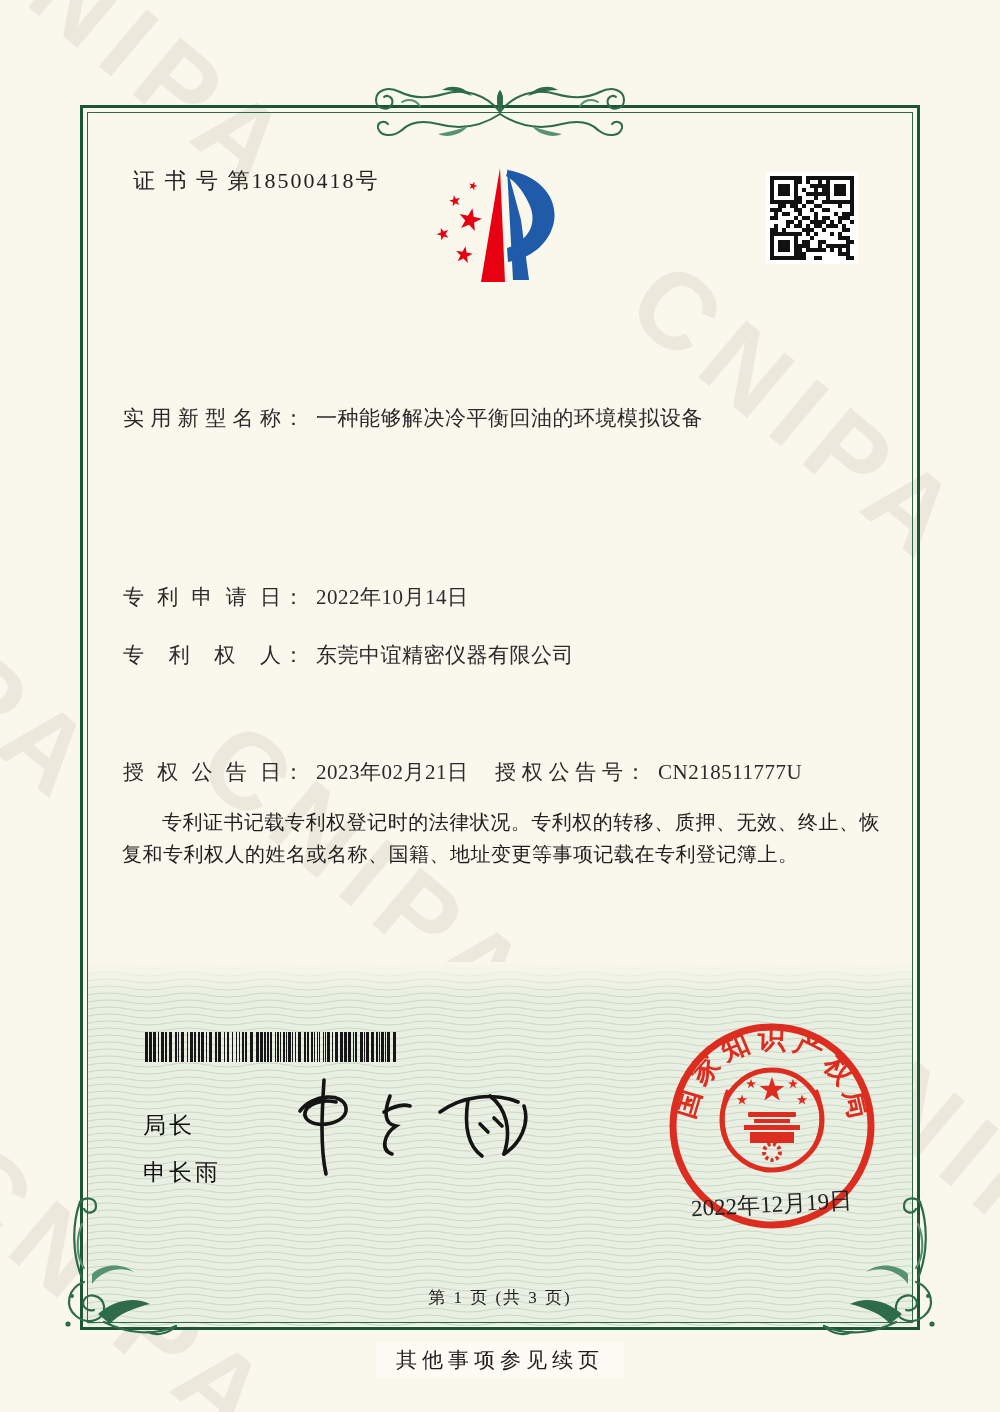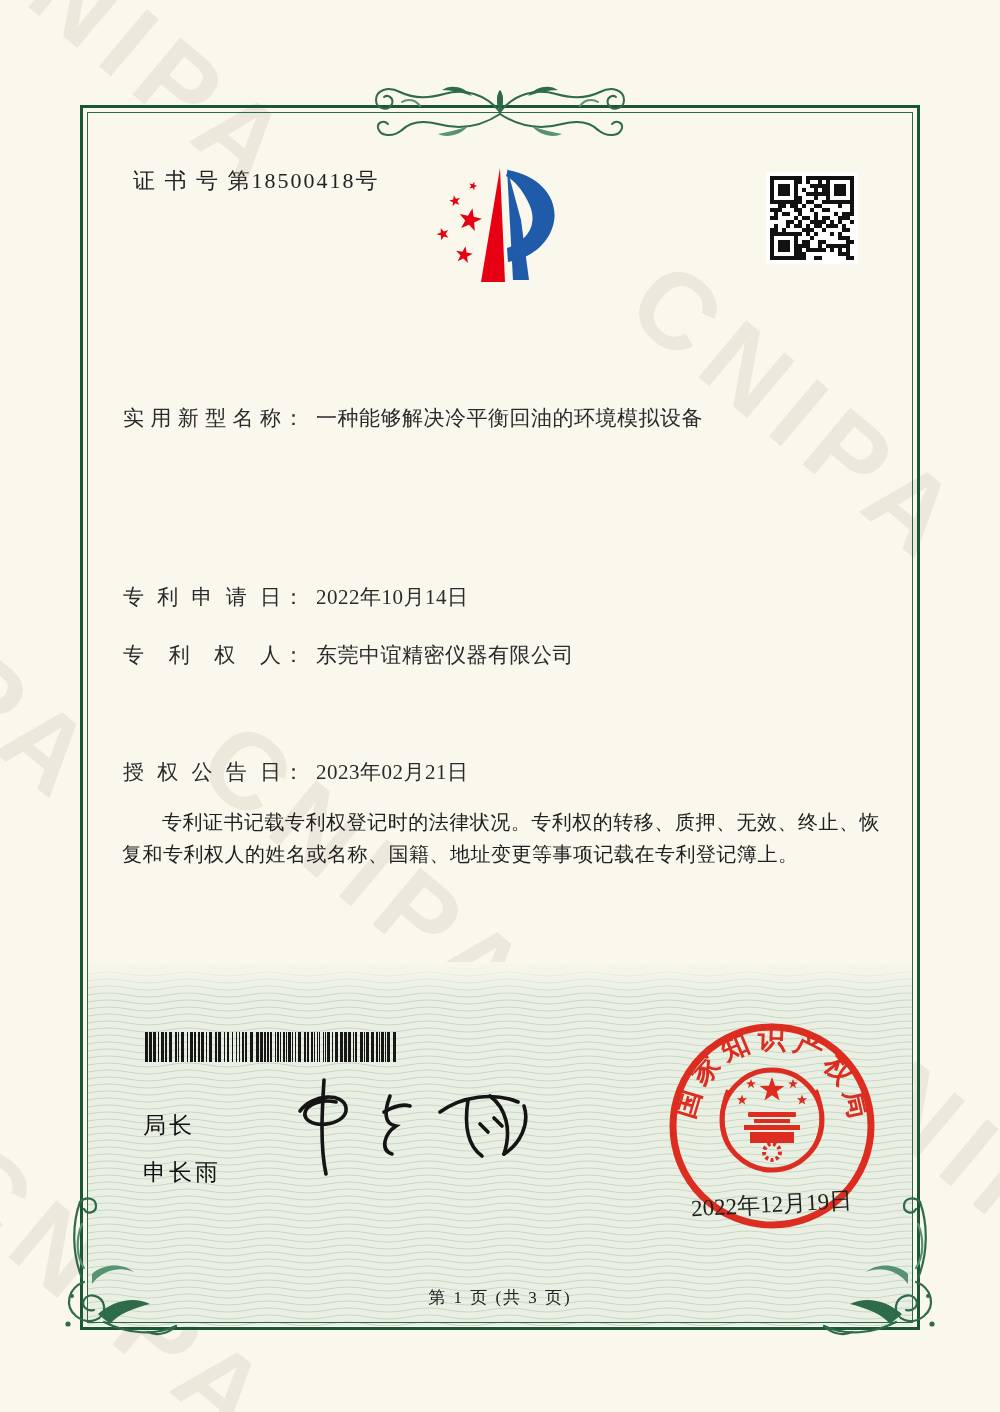"授权公告号： CN218511777U" span.g2 { html: none -> <span><span>授权公告号</span><span>：</span><span>CN218511777U</span></span> }
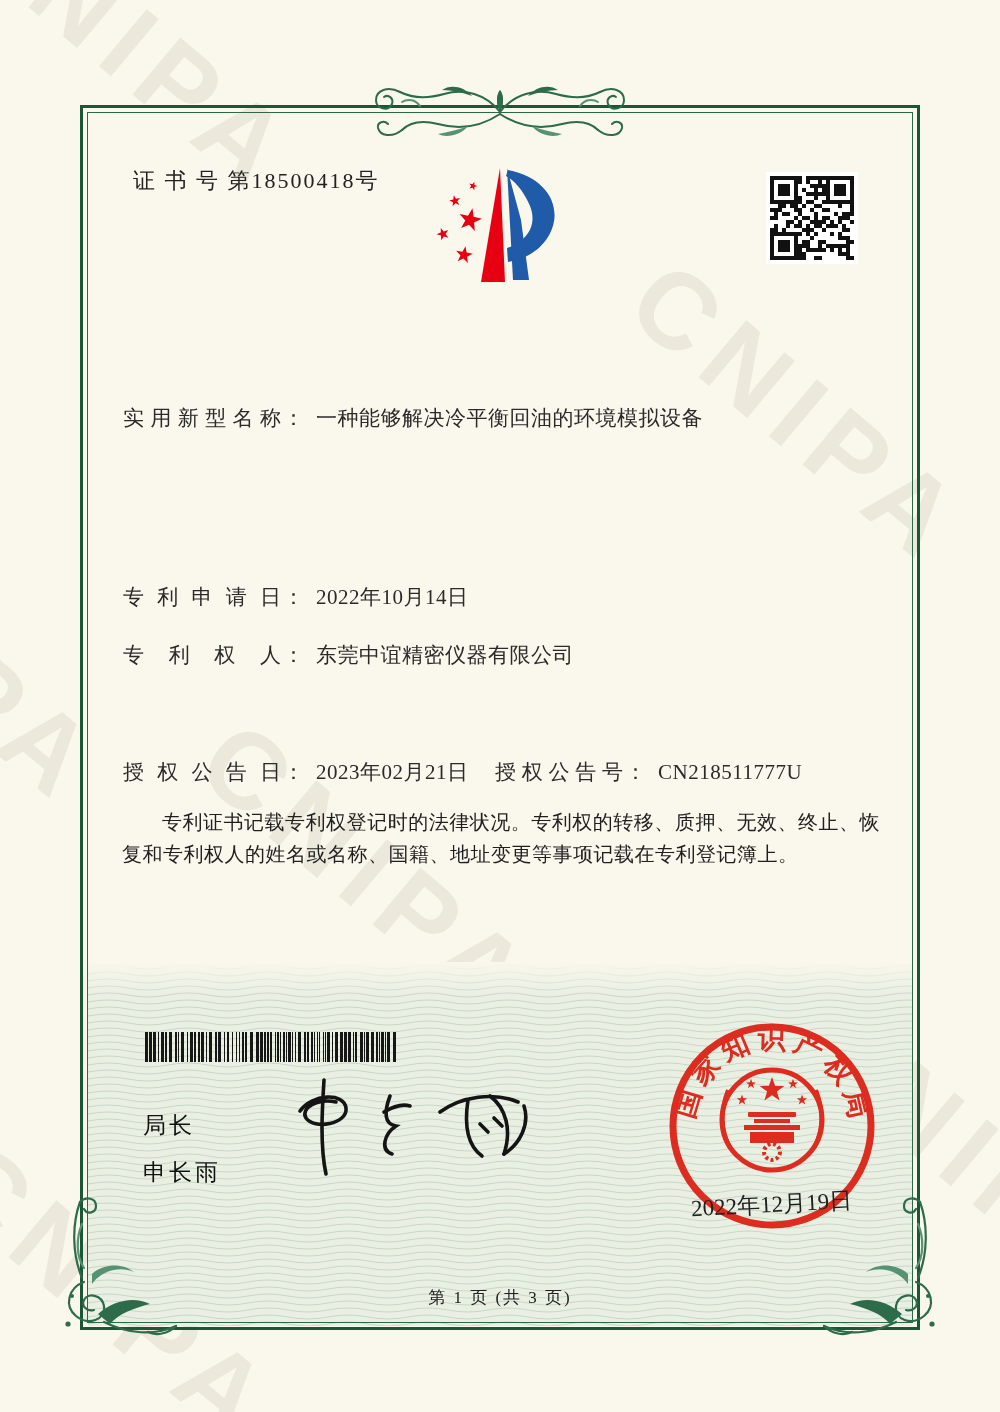"其他事项参见续页" div.contnote { html: none -> <div><span>其他事项参见续页</span></div> }
